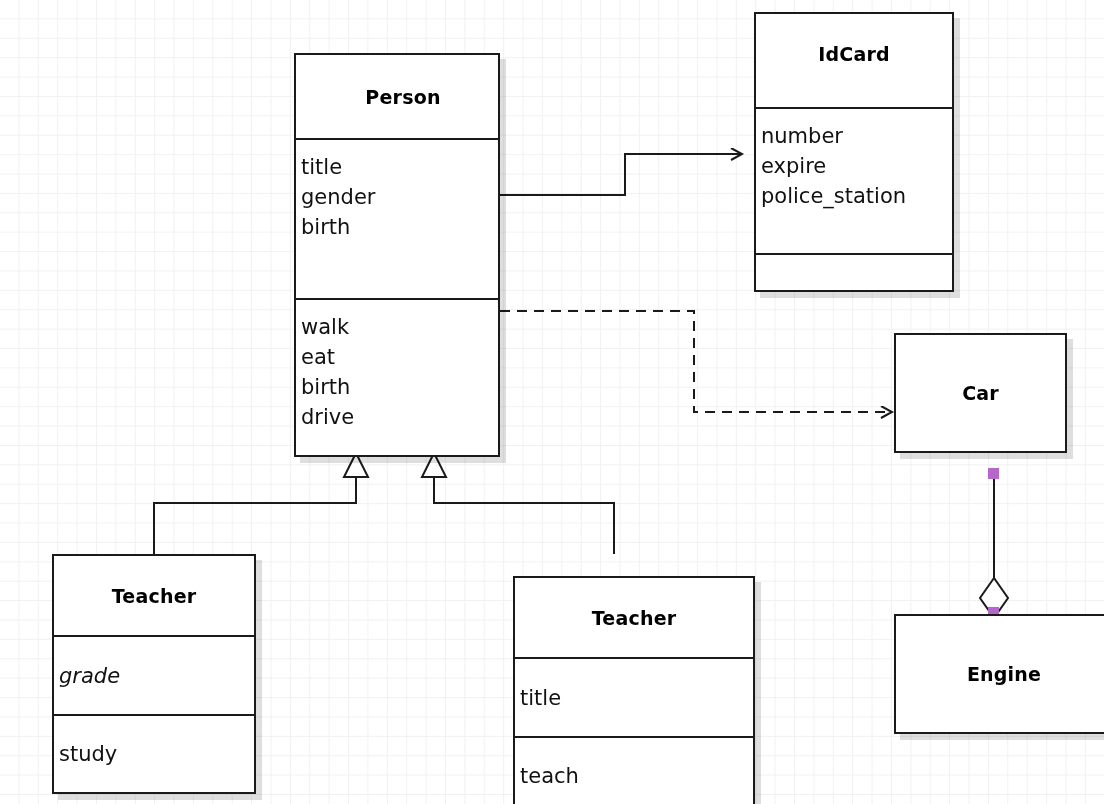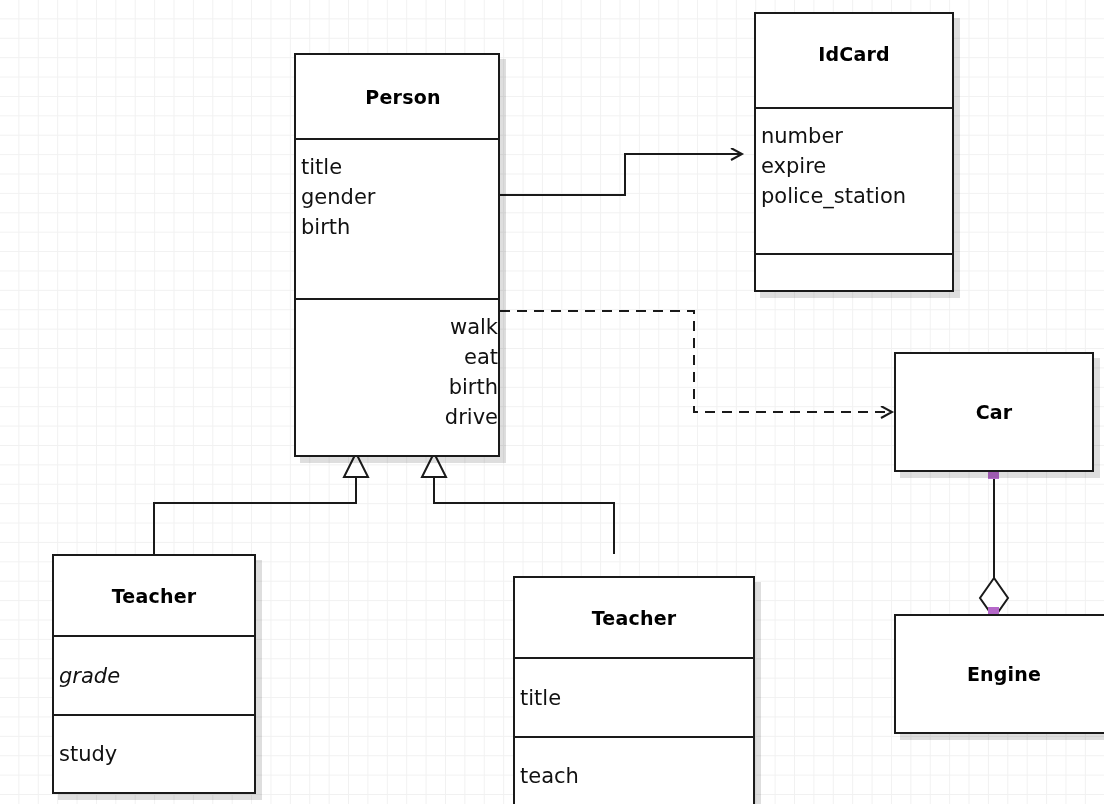"walk" div.uml-compartment { align-items: flex-end -> none }
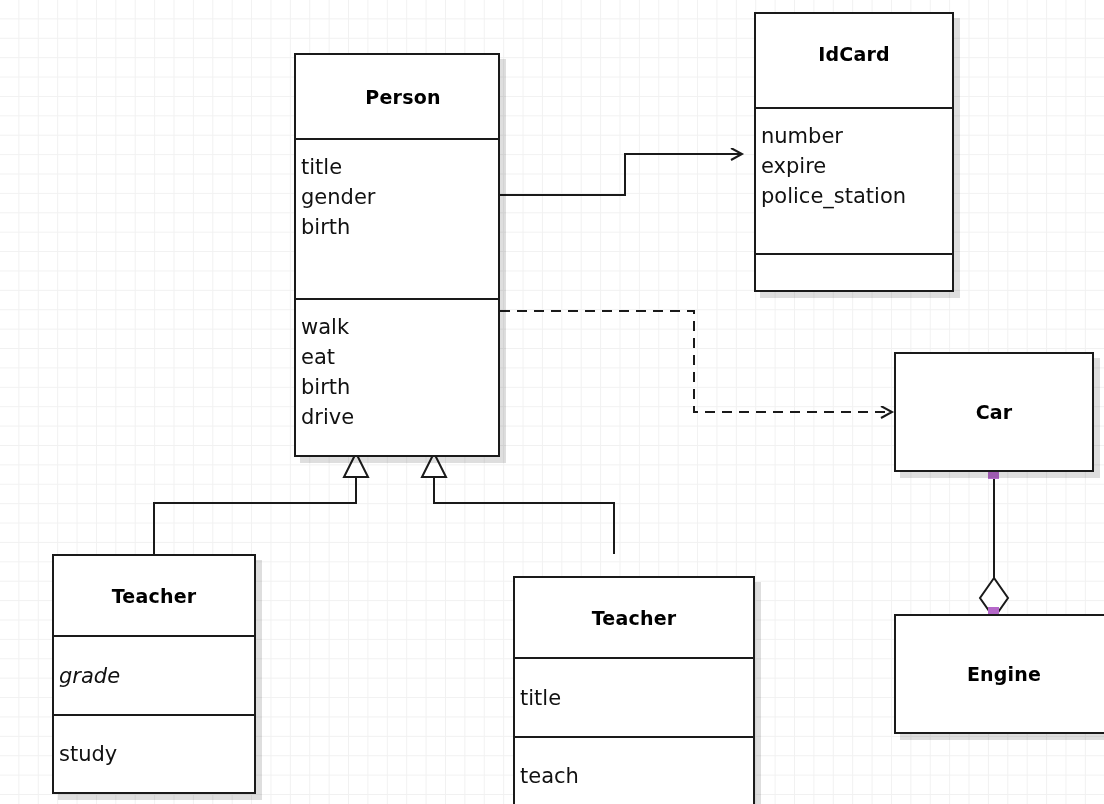"Car" div.uml-class { top: 352px -> 333px; width: 200px -> 173px }
